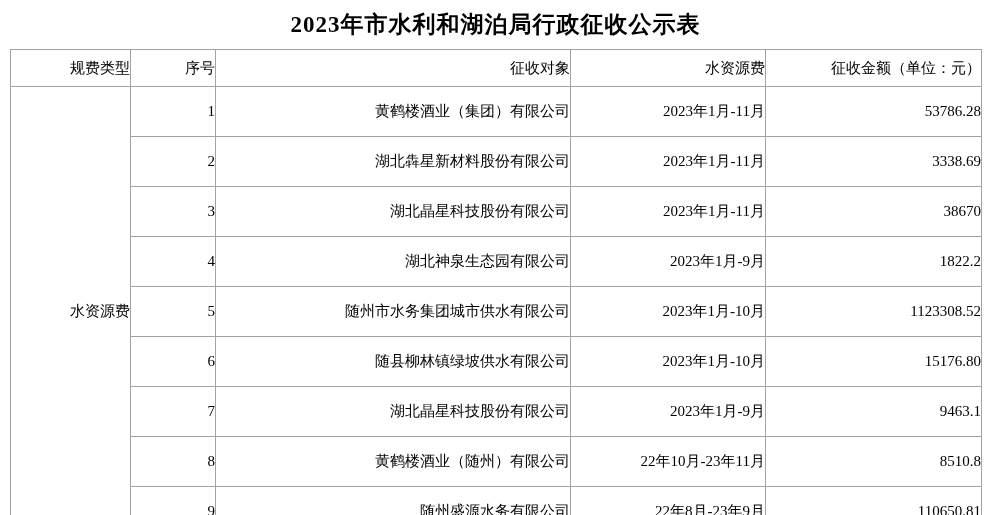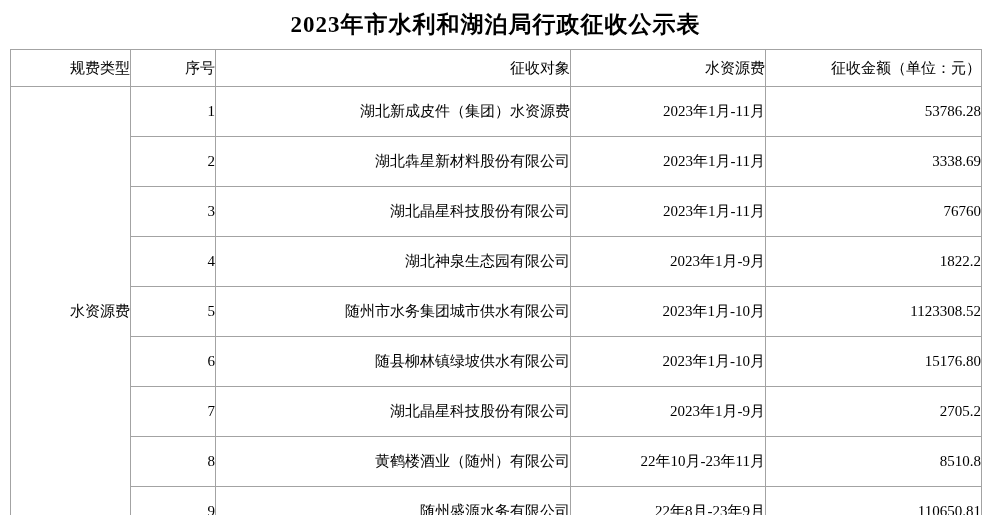"湖北新成皮件（集团）水资源费" td { text: 湖北新成皮件（集团）水资源费 -> 黄鹤楼酒业（集团）有限公司 }
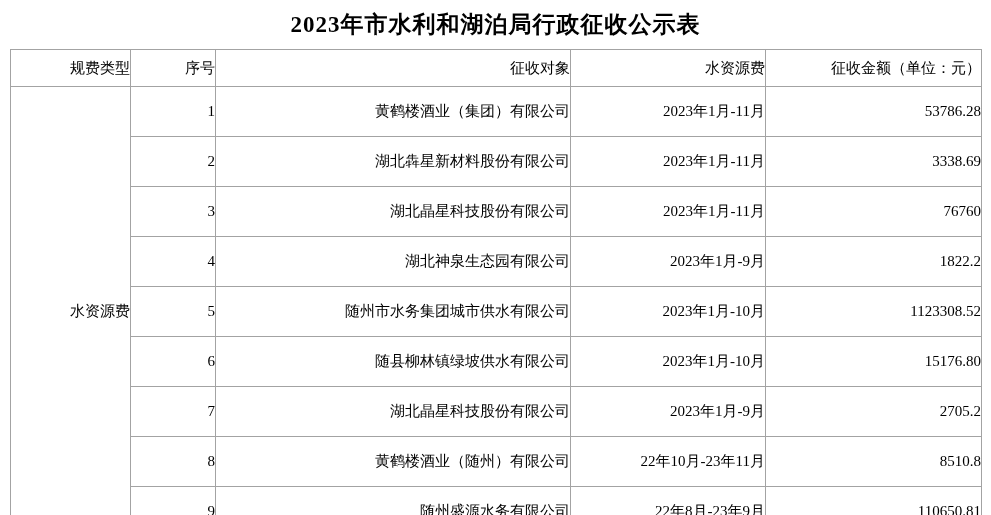"76760" td { text: 76760 -> 38670 }
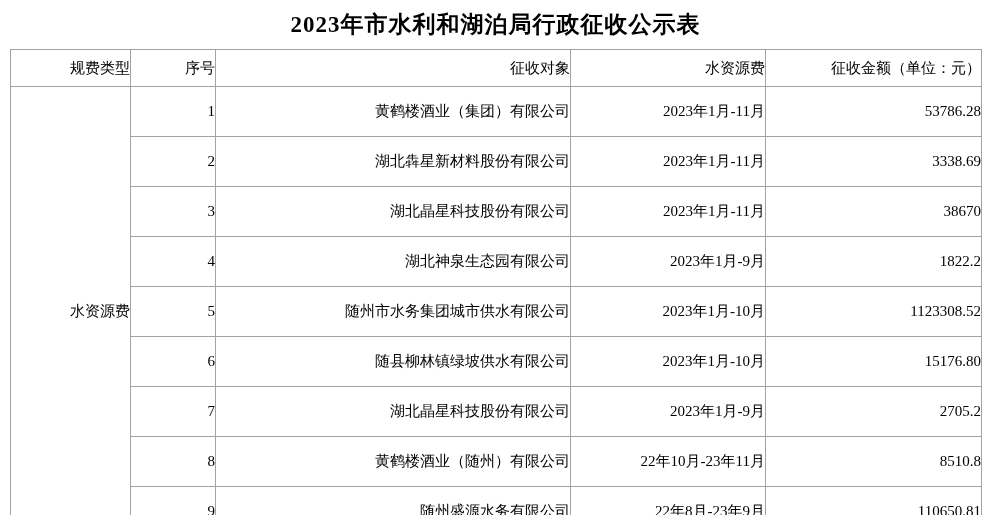"2705.2" td { text: 2705.2 -> 9463.1 }
